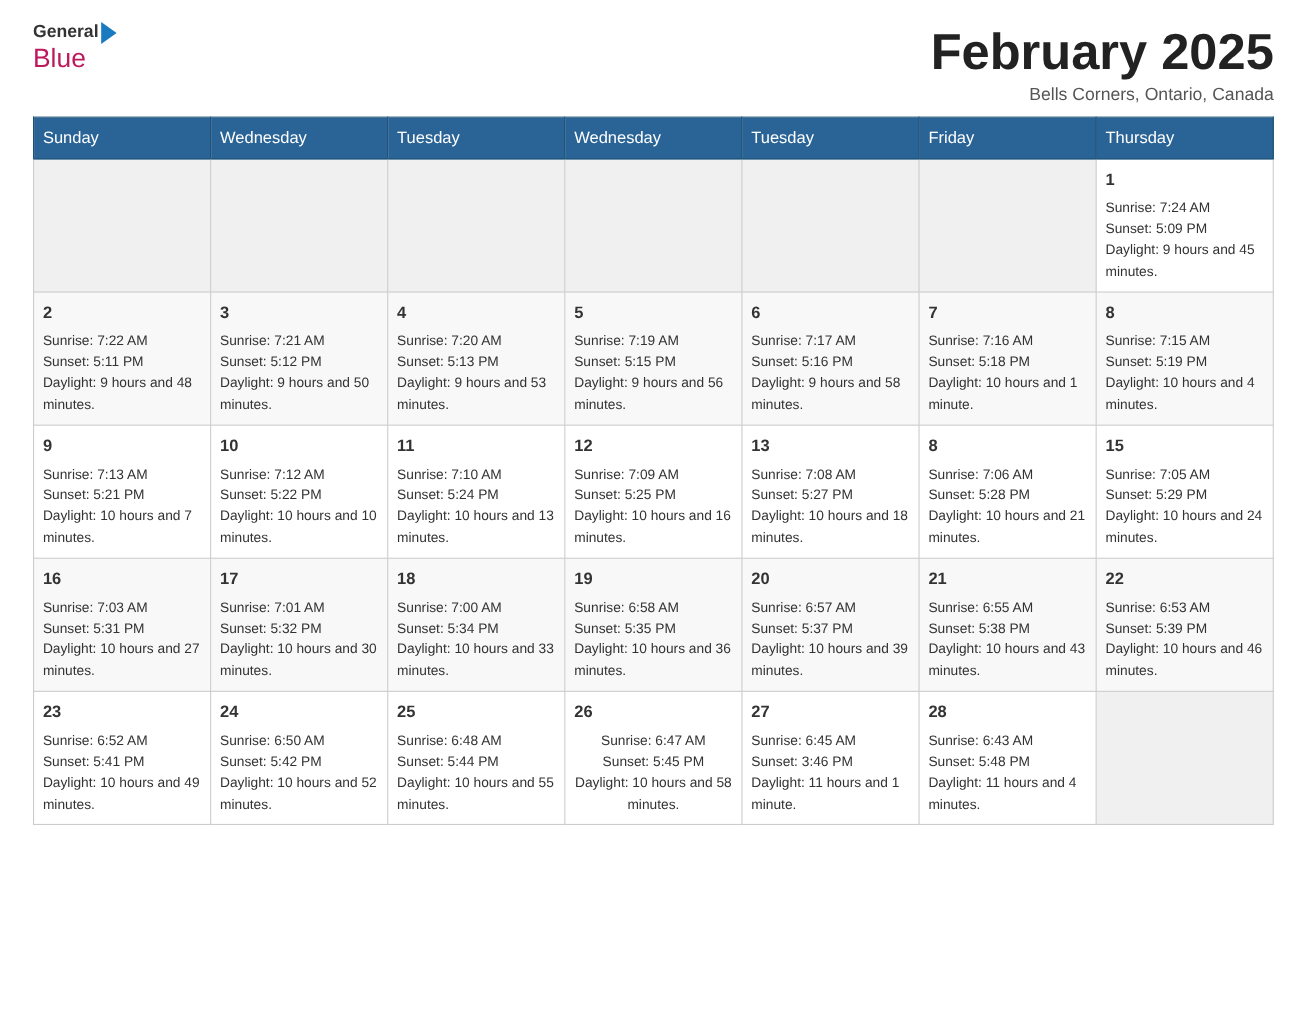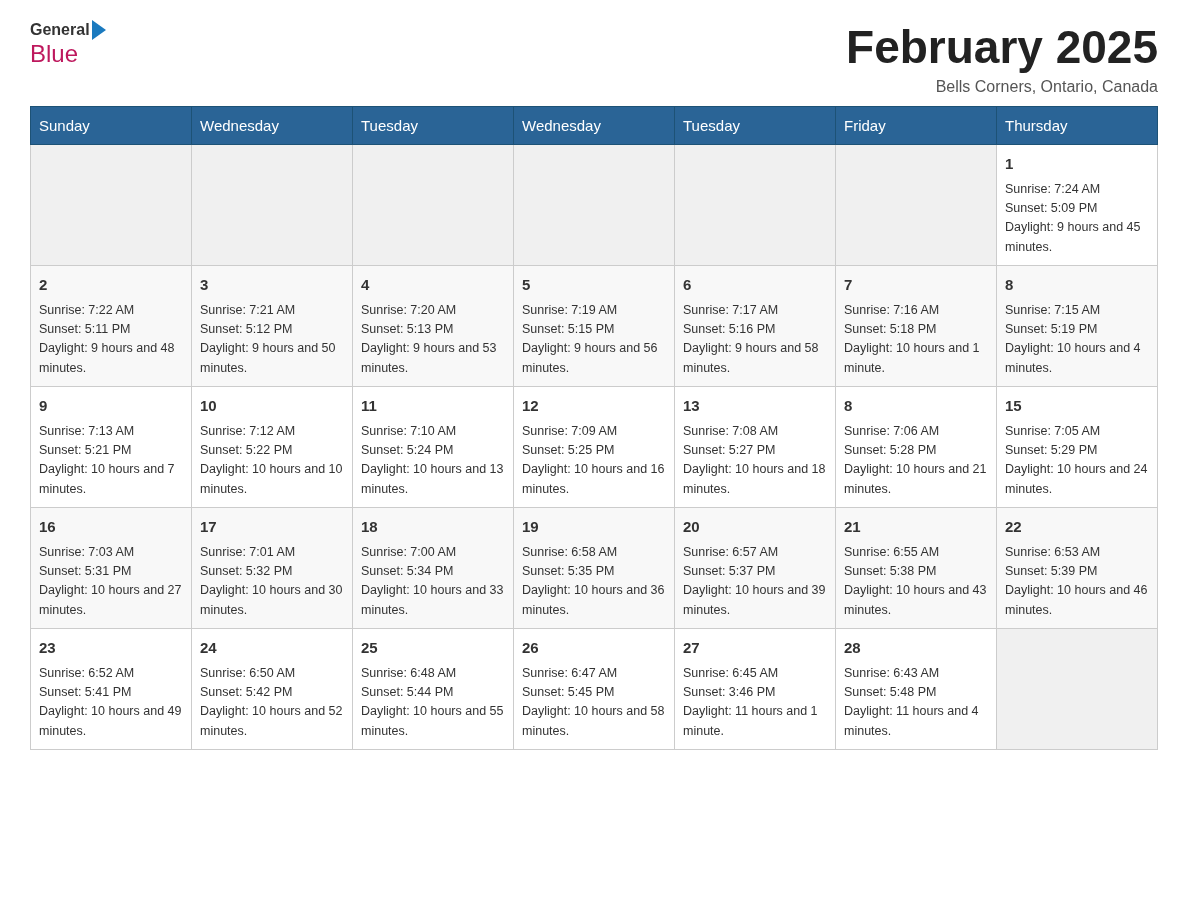"Sunrise: 6:47 AM" div.day-info { text-align: none -> center }
